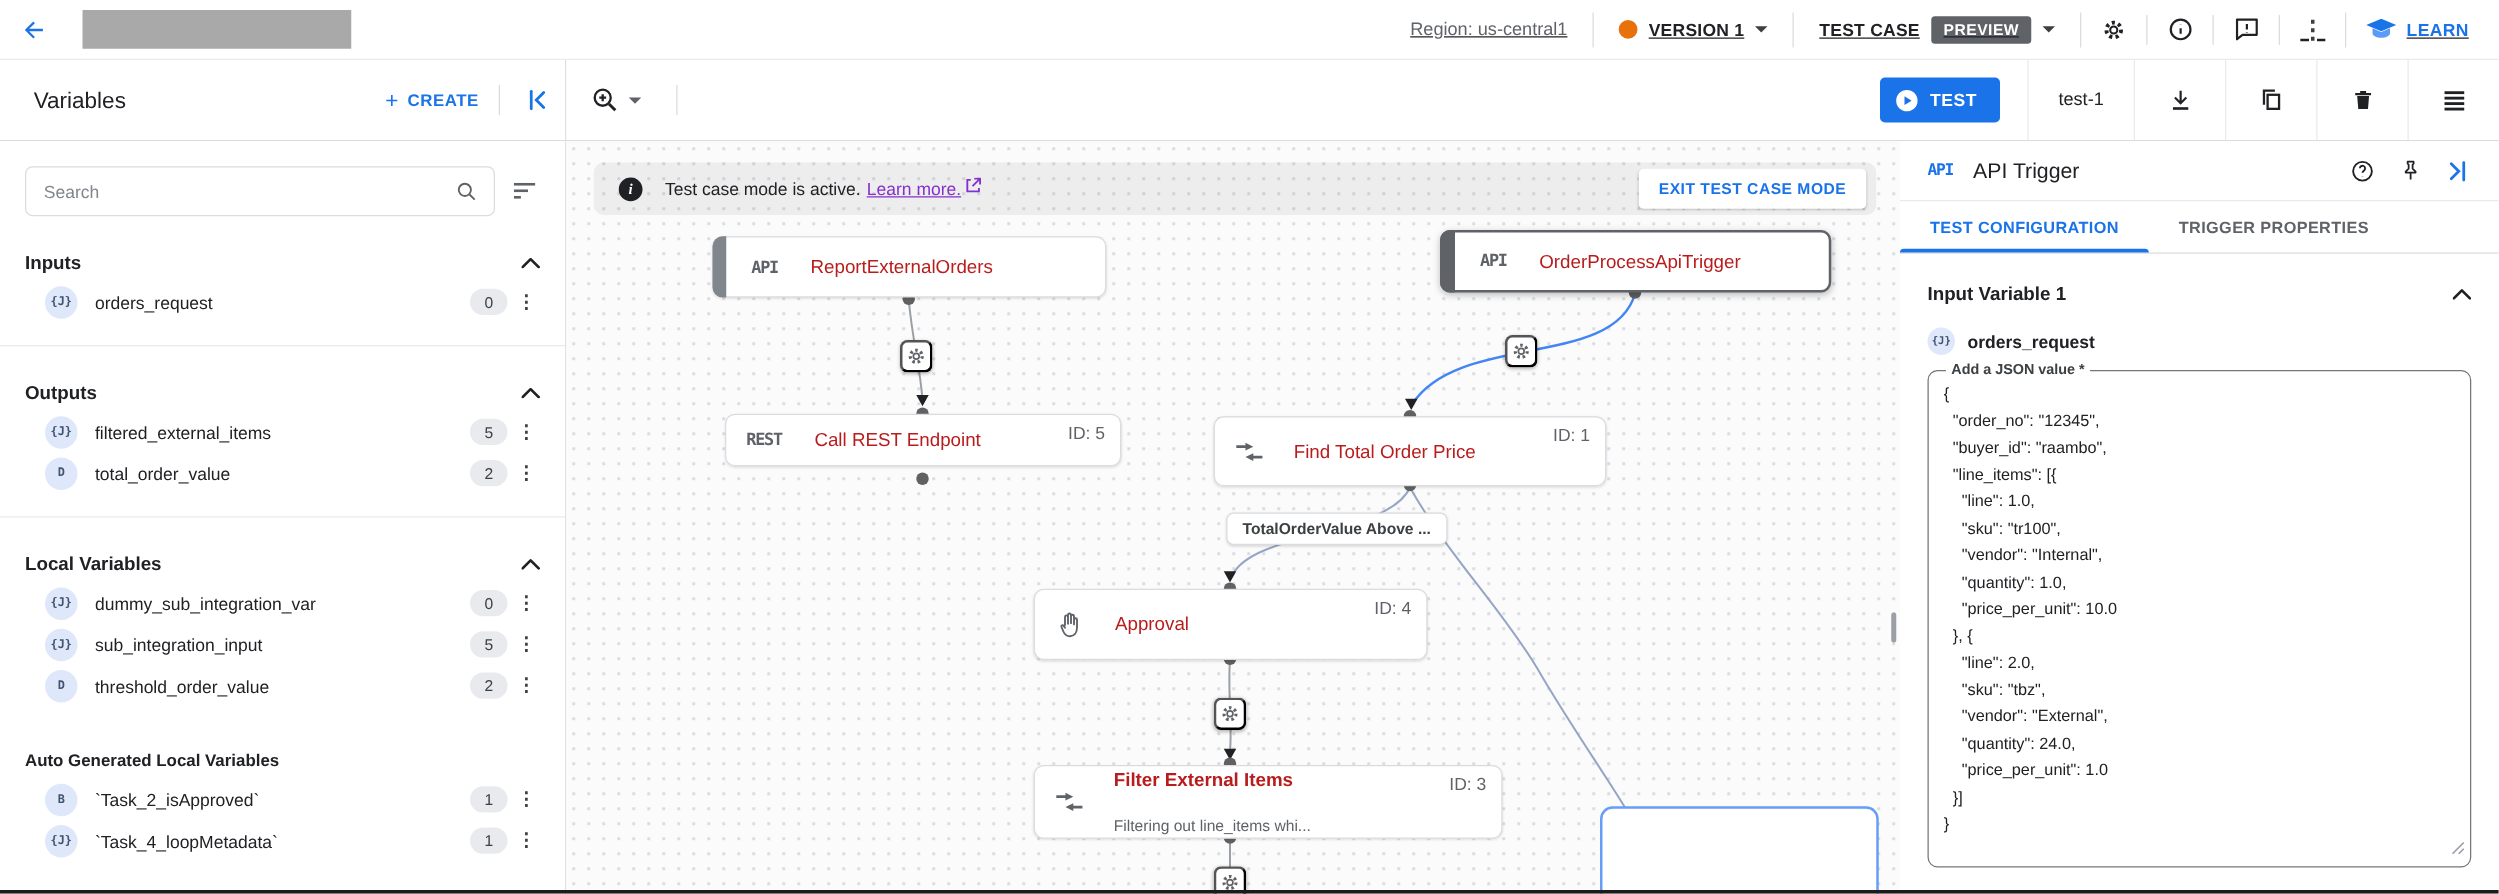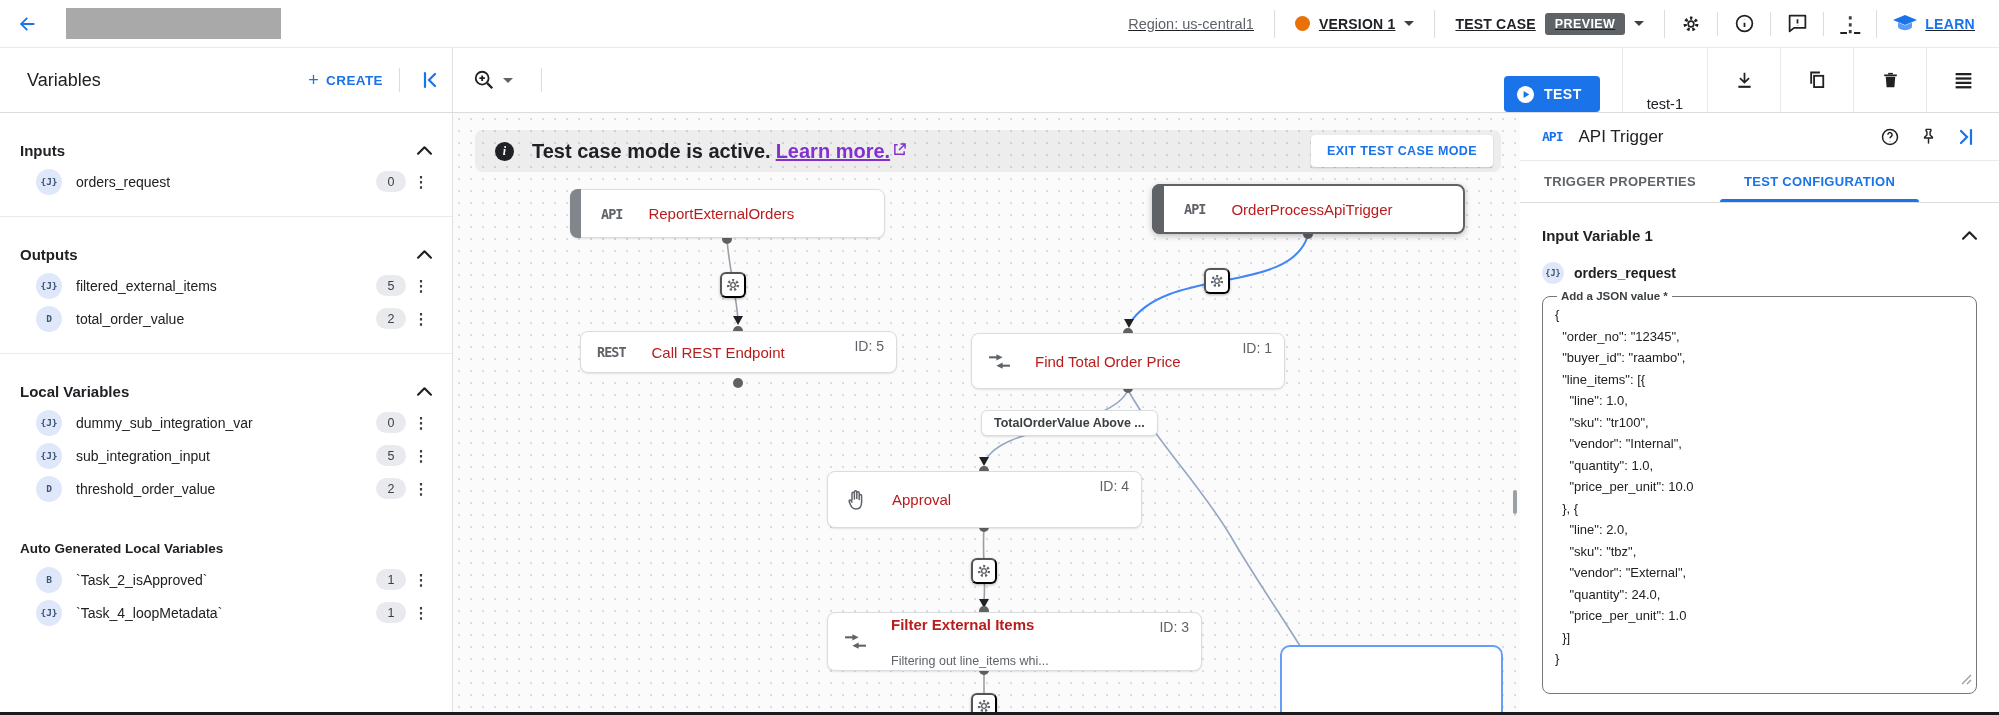"TEST" .toolbar-right { align-items: flex-end -> center }
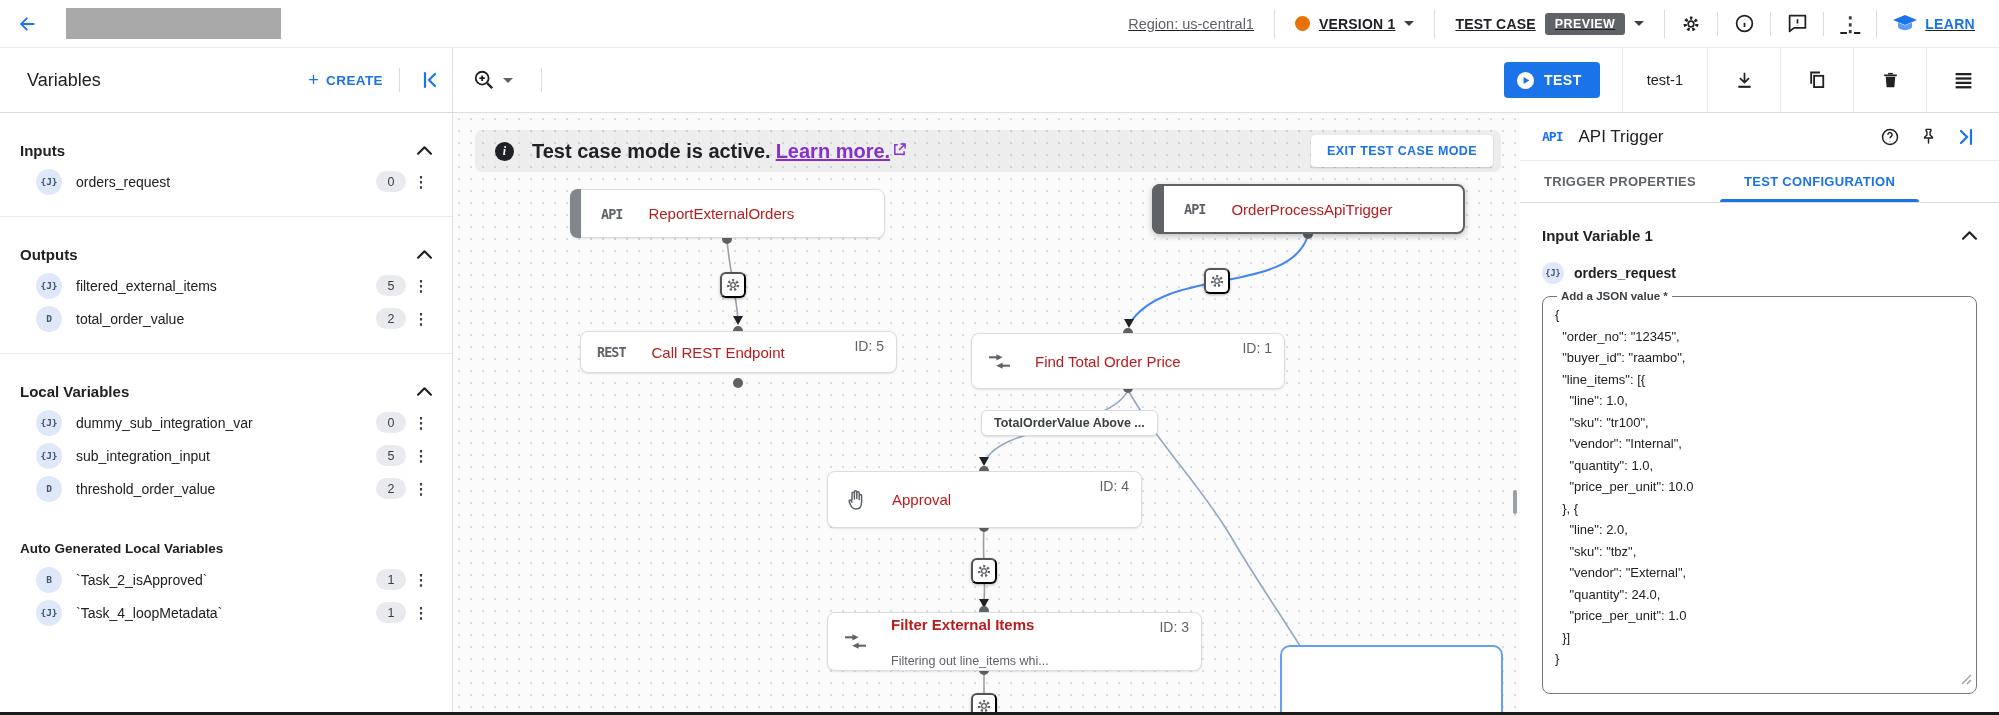"Search" div.search-wrap { html: none -> <div> <input> <span> <svg> <circle></circle> <path></path> </svg> </span> <button> <span> <svg> <rect></rect> <rect></rect> <rect></rect> </svg> </span> </button> </div> }
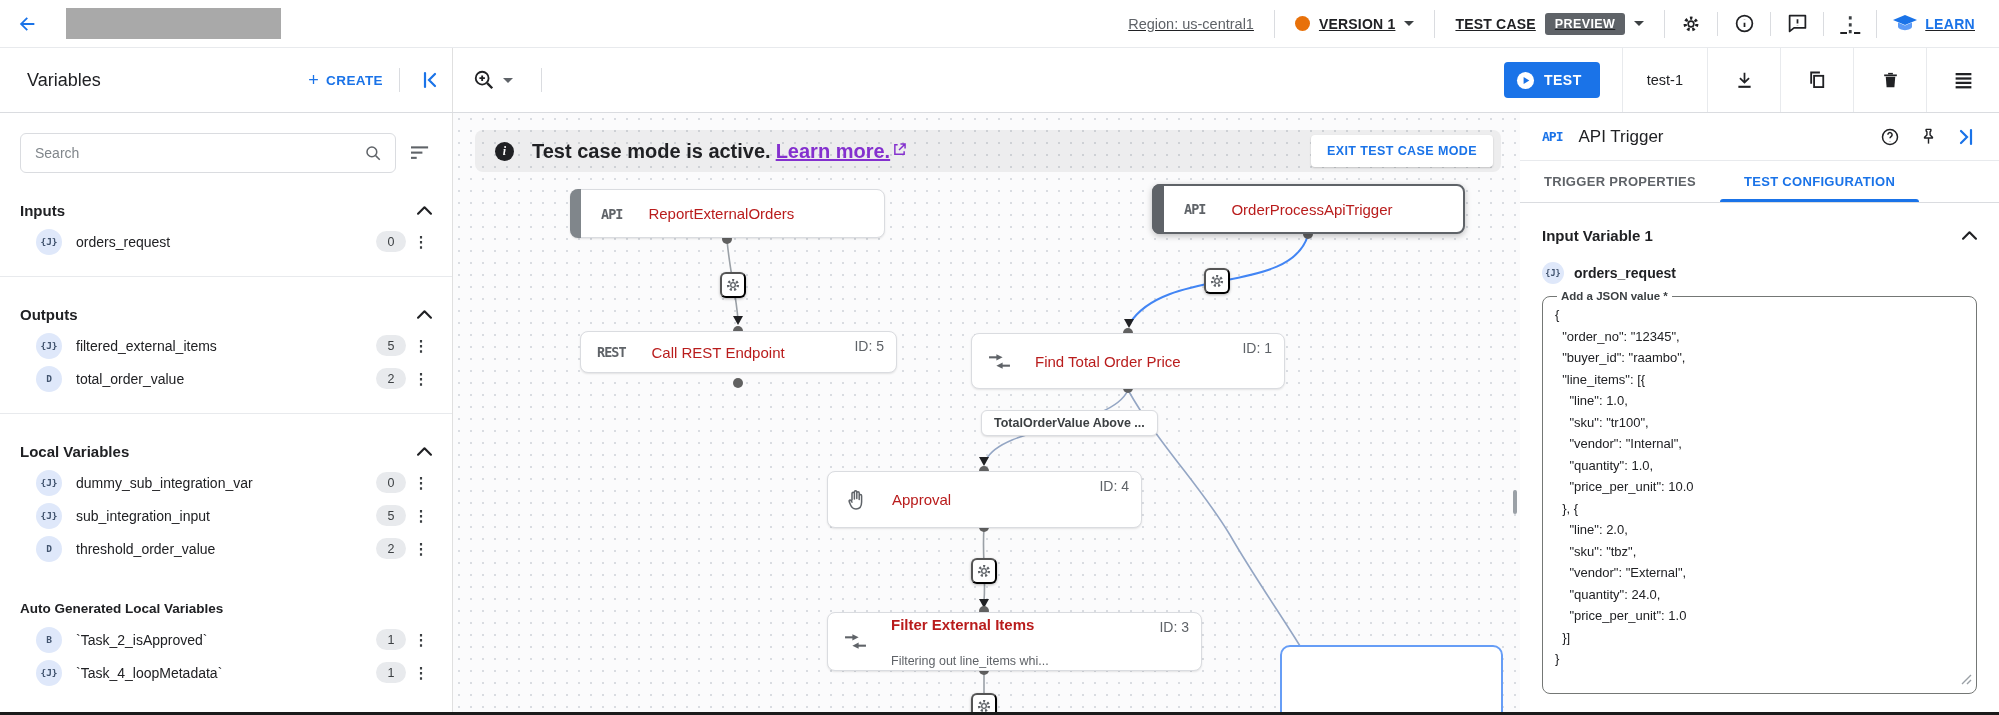"Test case mode is active." .banner-text { font-size: 20px -> 14px; font-weight: bold -> none }
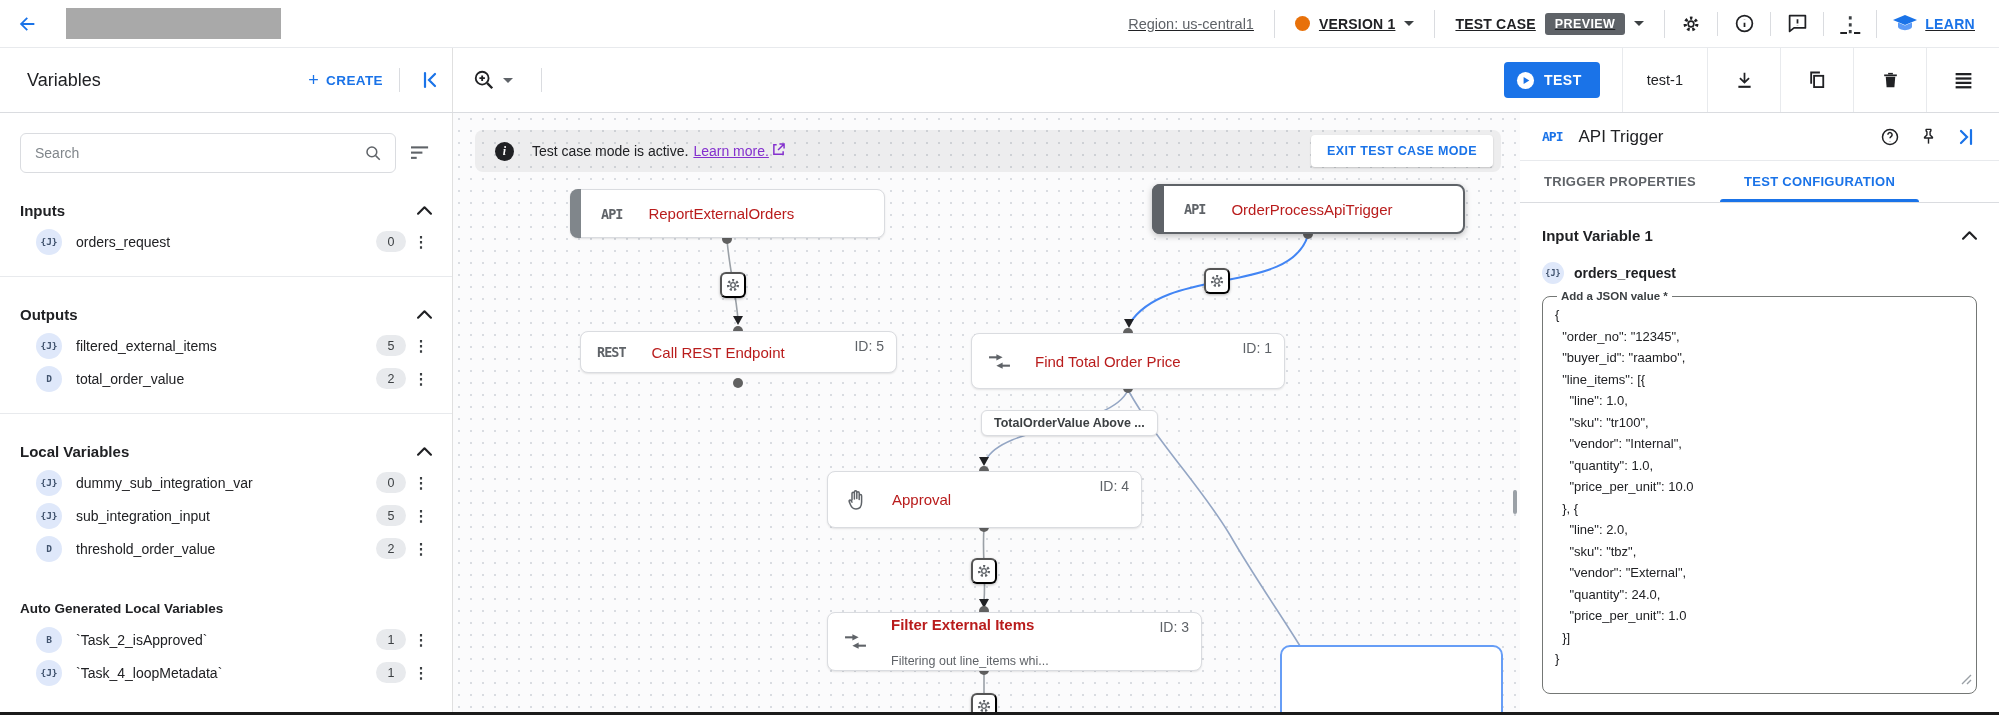"TRIGGER PROPERTIES" button.rp-tab { order: before "TEST CONFIGURATION" -> after "TEST CONFIGURATION" }
